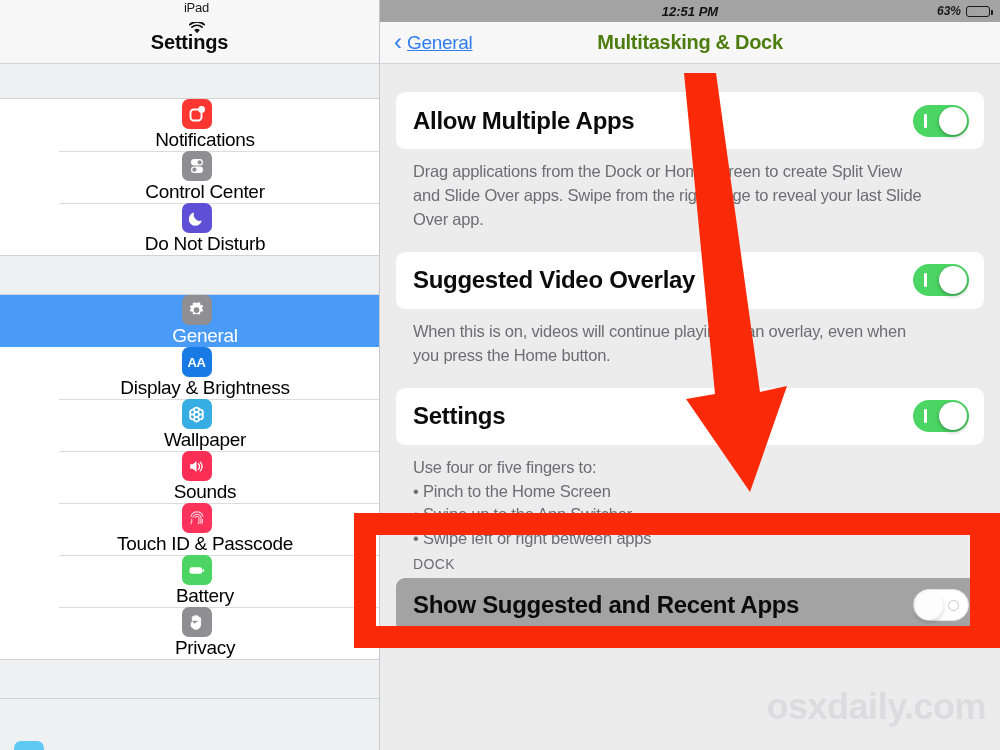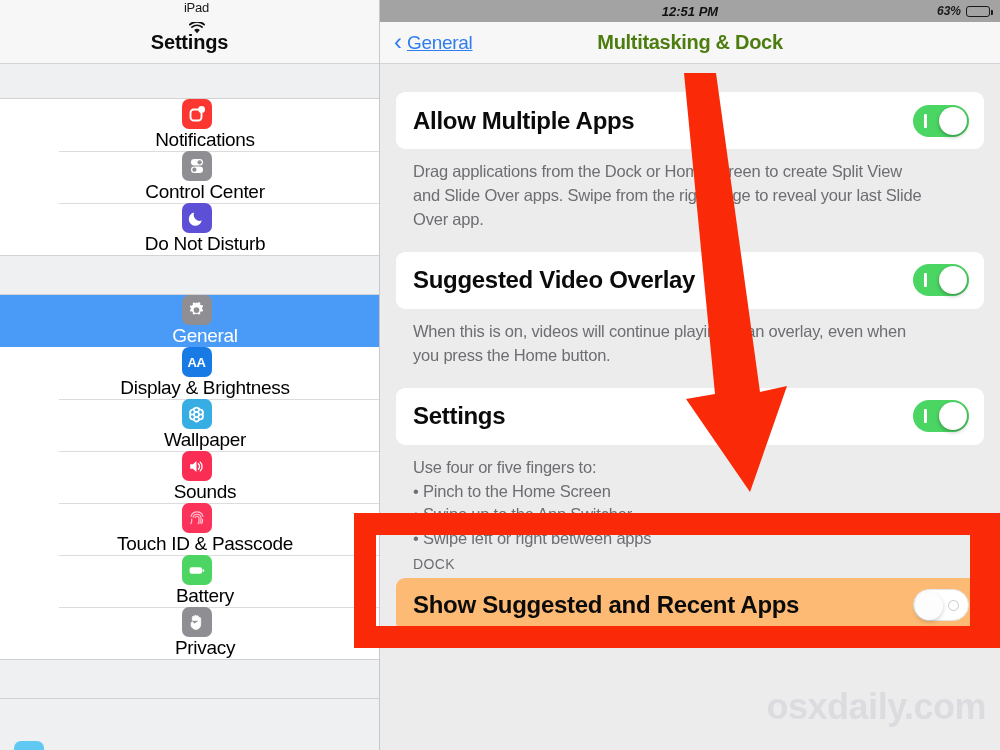"Show Suggested and Recent Apps" .dock-card { background: #fdba74 -> #a3a3a3 }
